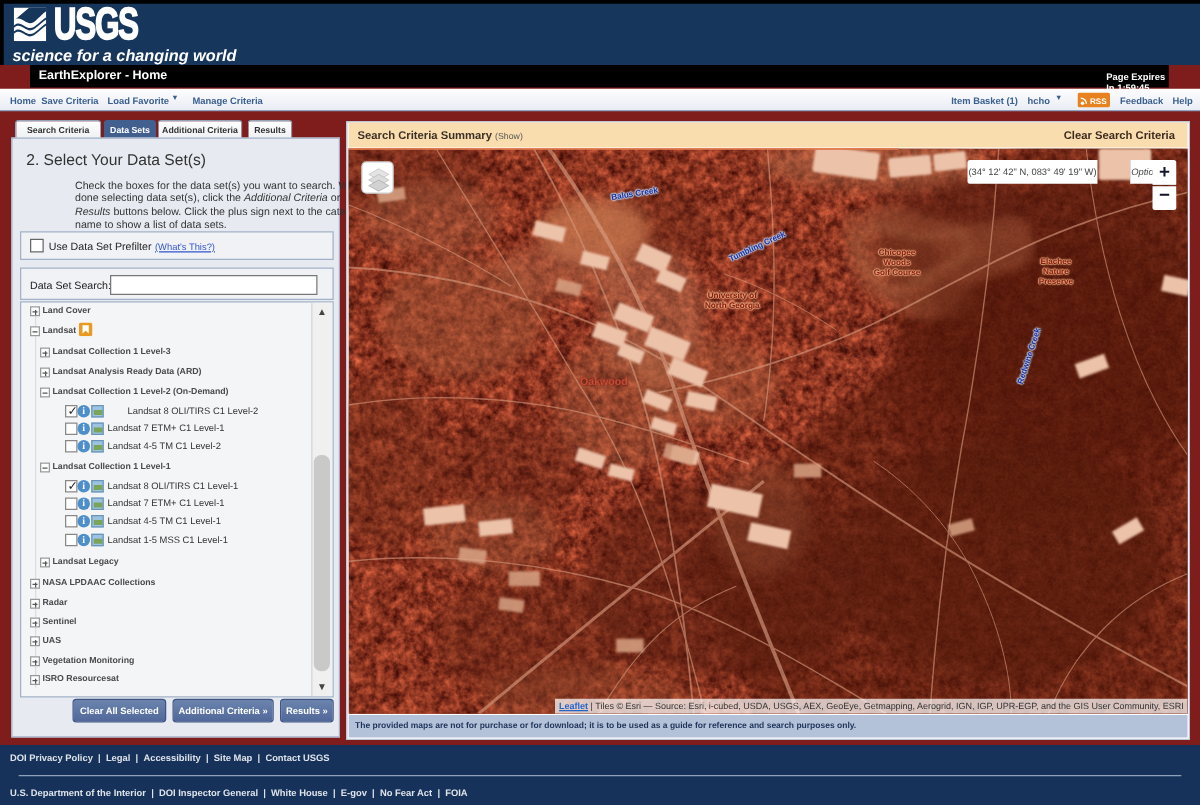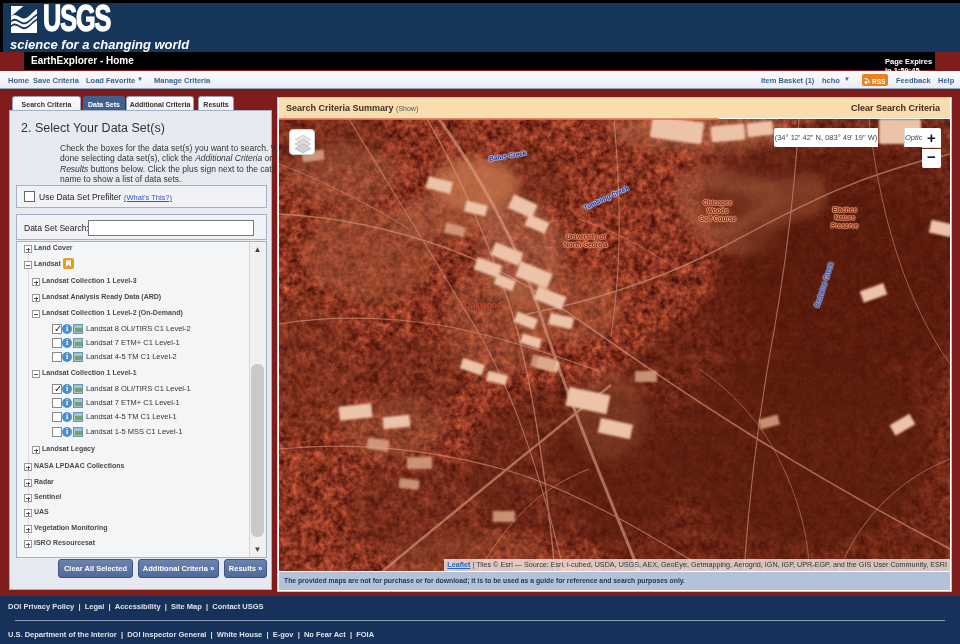"Landsat 8 OLI/TIRS C1 Level-2" span.trow { left: 69px -> 54px; padding-left: none -> 31px }
